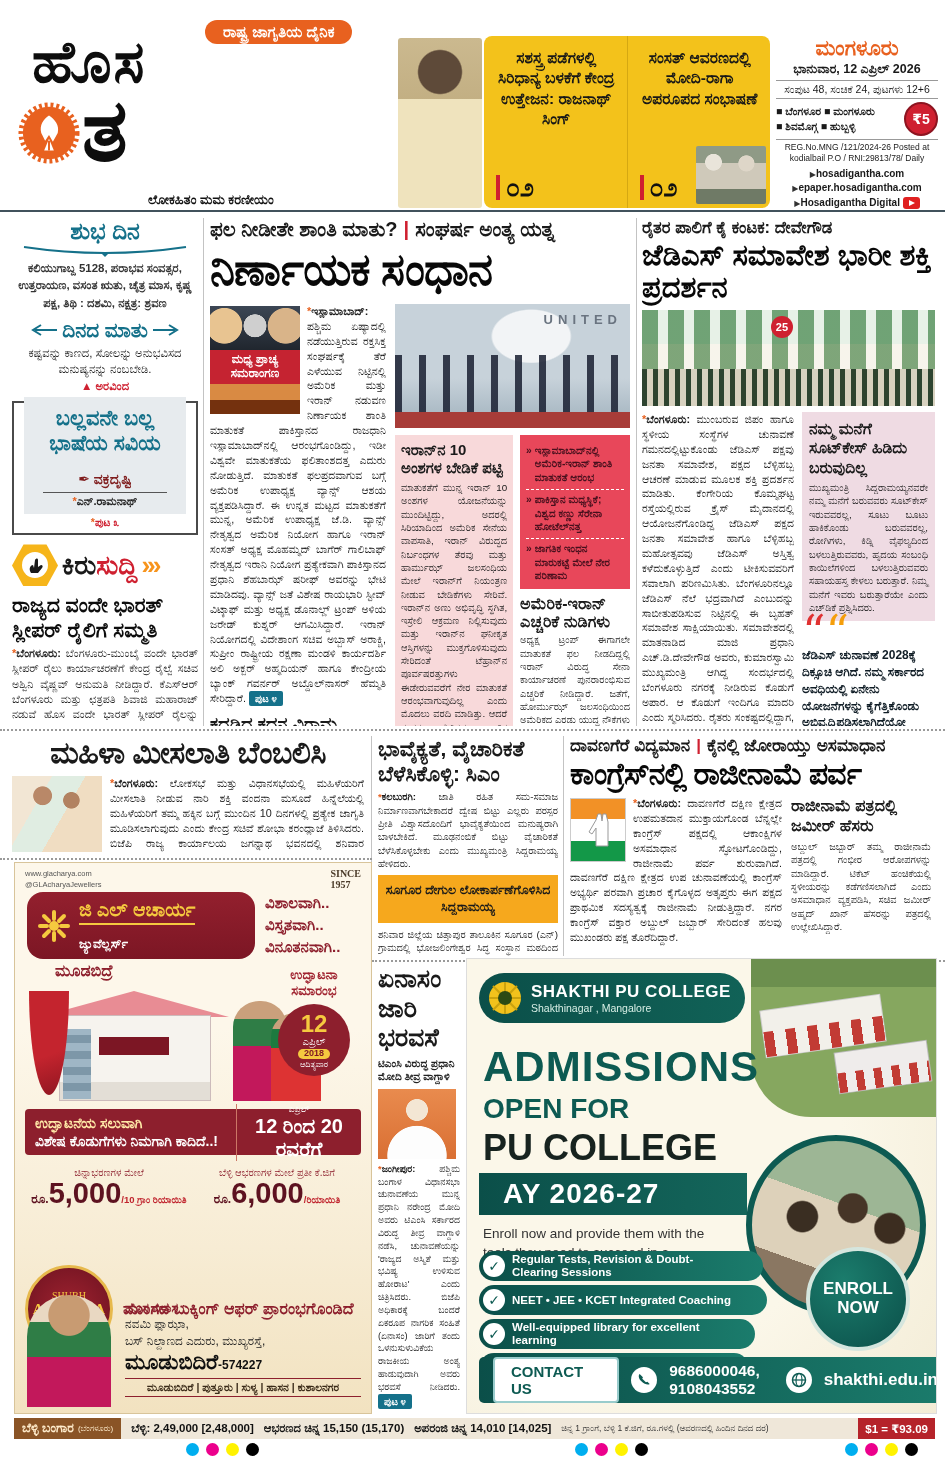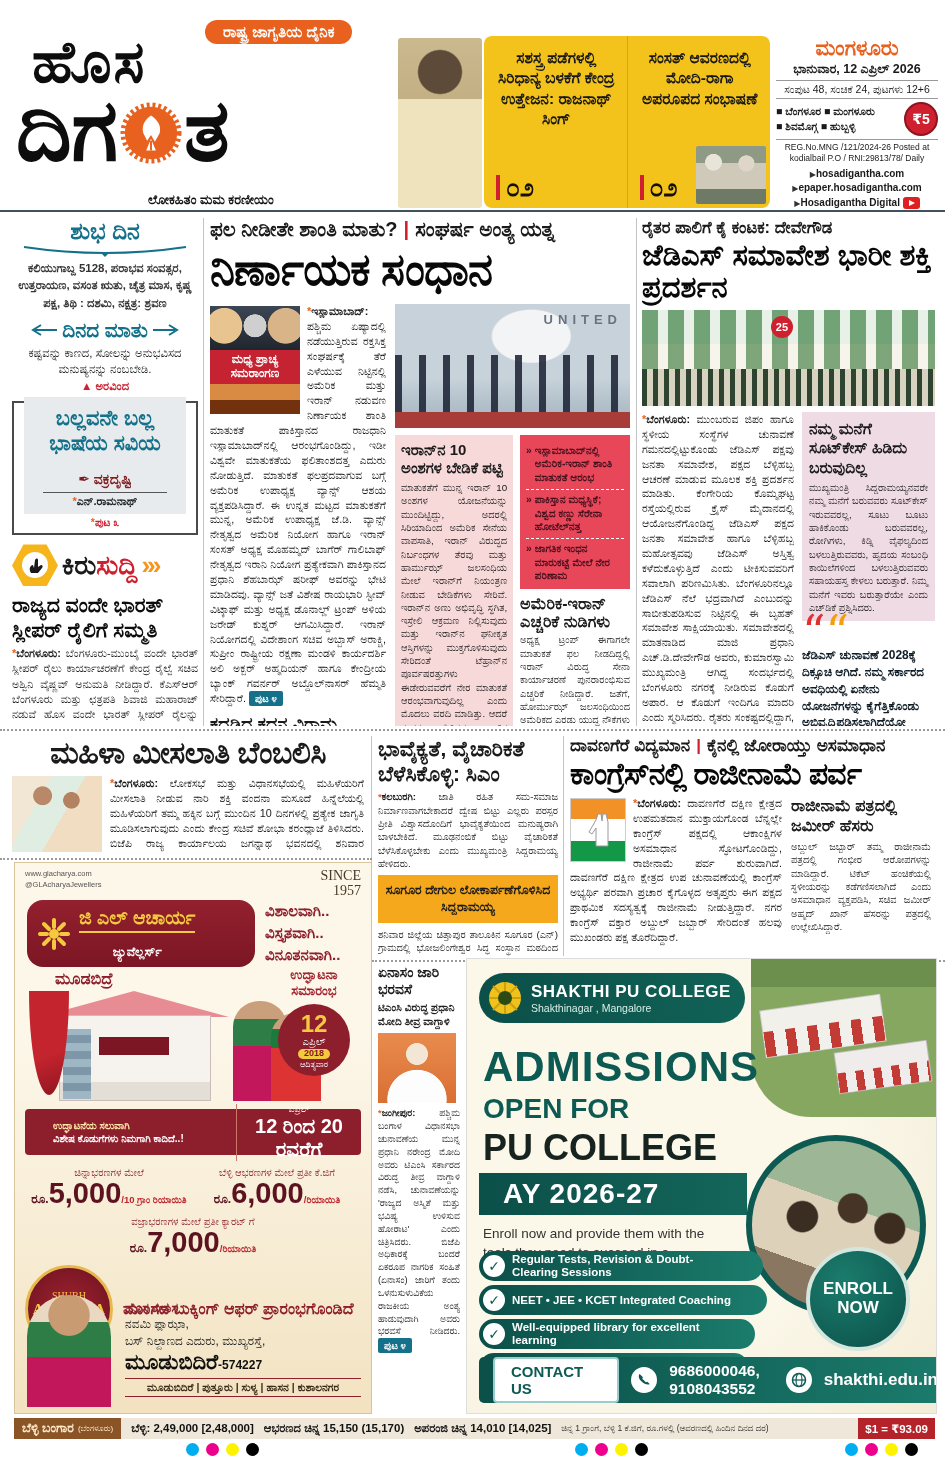"ದಿಗ" span { html: <span>ದಿಗ</span> -> none }
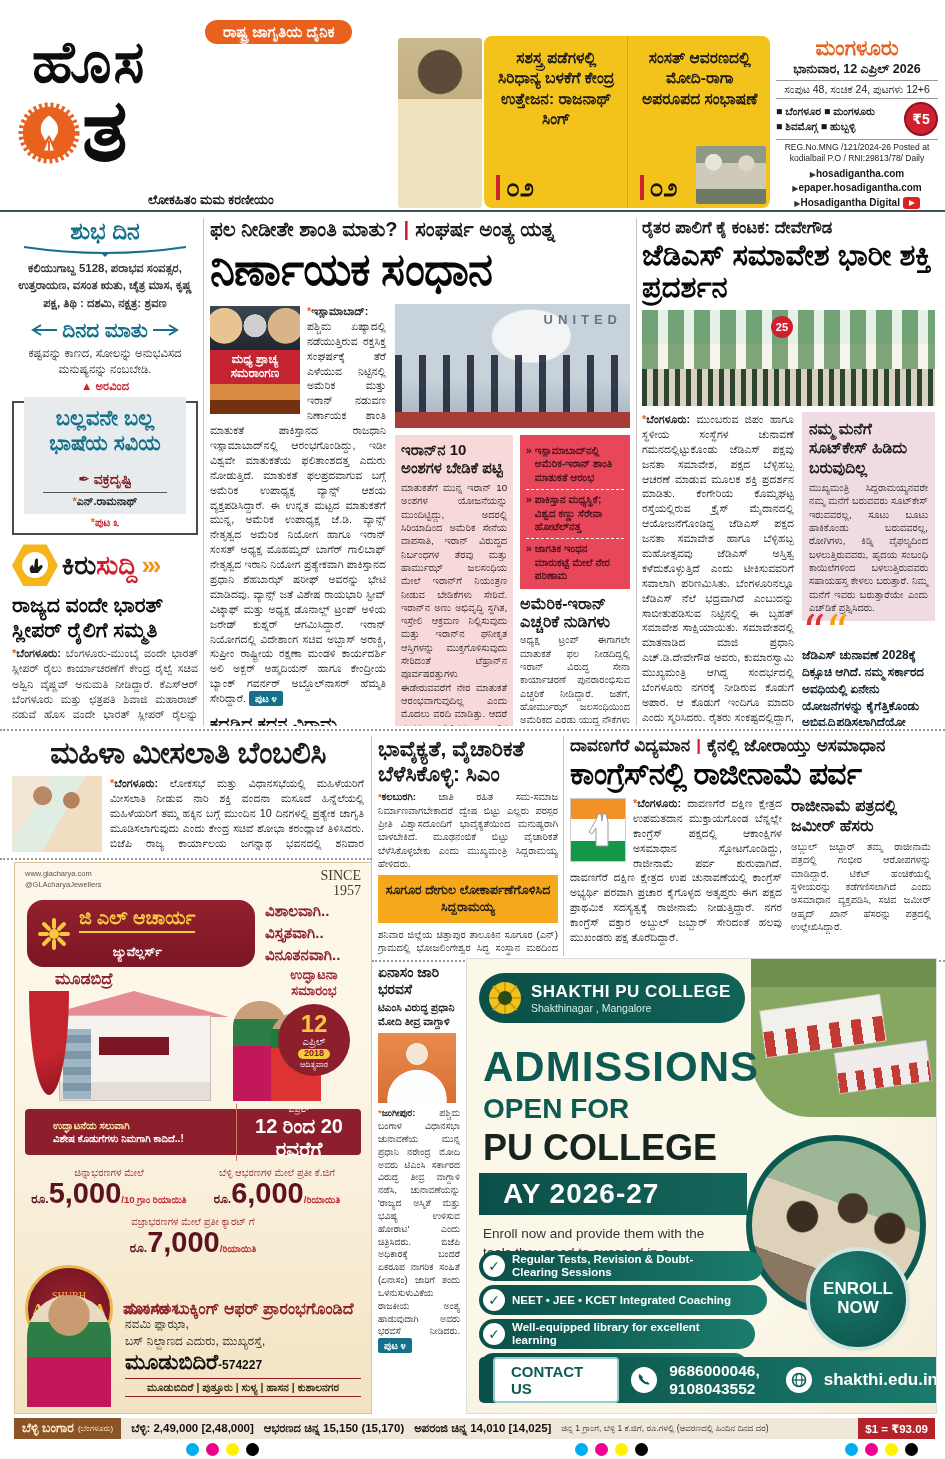"SINCE" .glsince { font-size: 14px -> 10px; font-weight: none -> bold; text-align: right -> left }
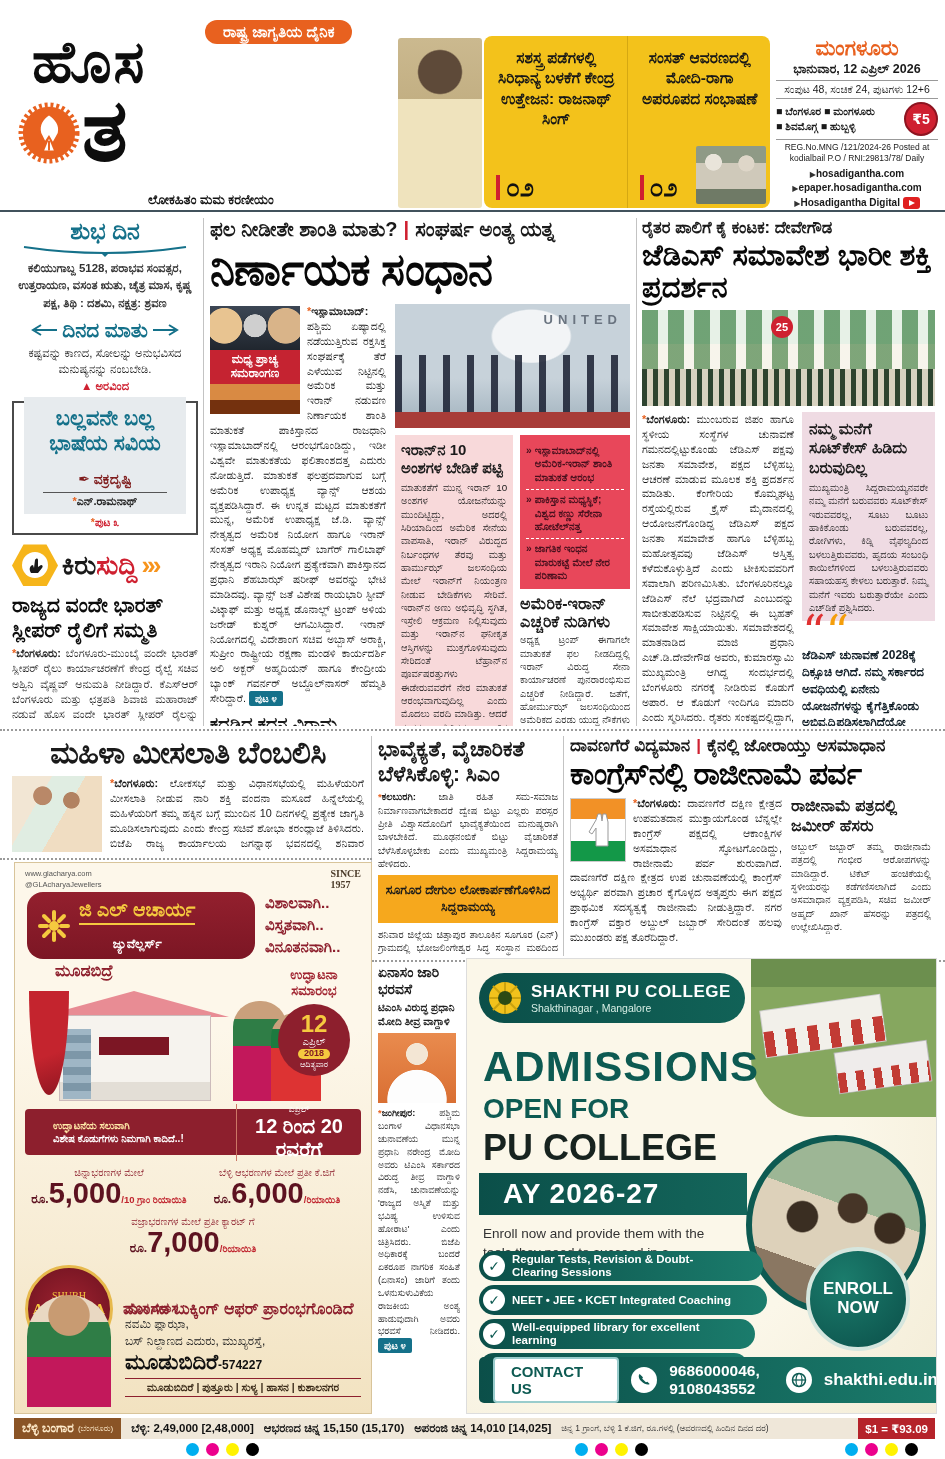"ಜ್ಯುವೆಲ್ಲರ್ಸ್" .glbrand .b2 { text-align: center -> left }
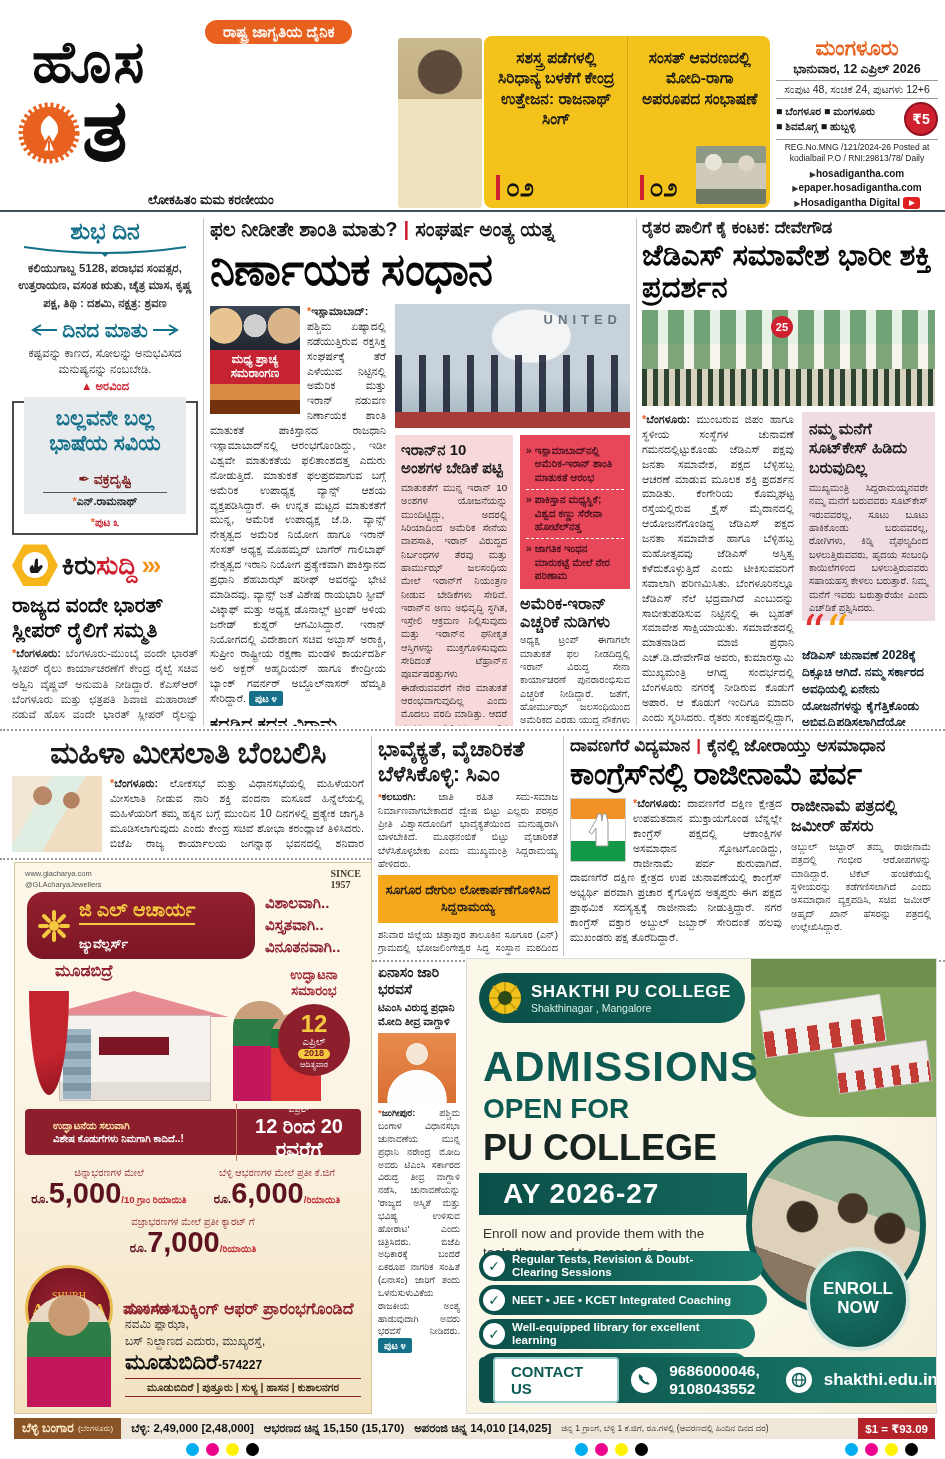"ಏನಾಸಂ ಜಾರಿ ಭರವಸೆ" .ucch { font-size: 14px -> 25px }
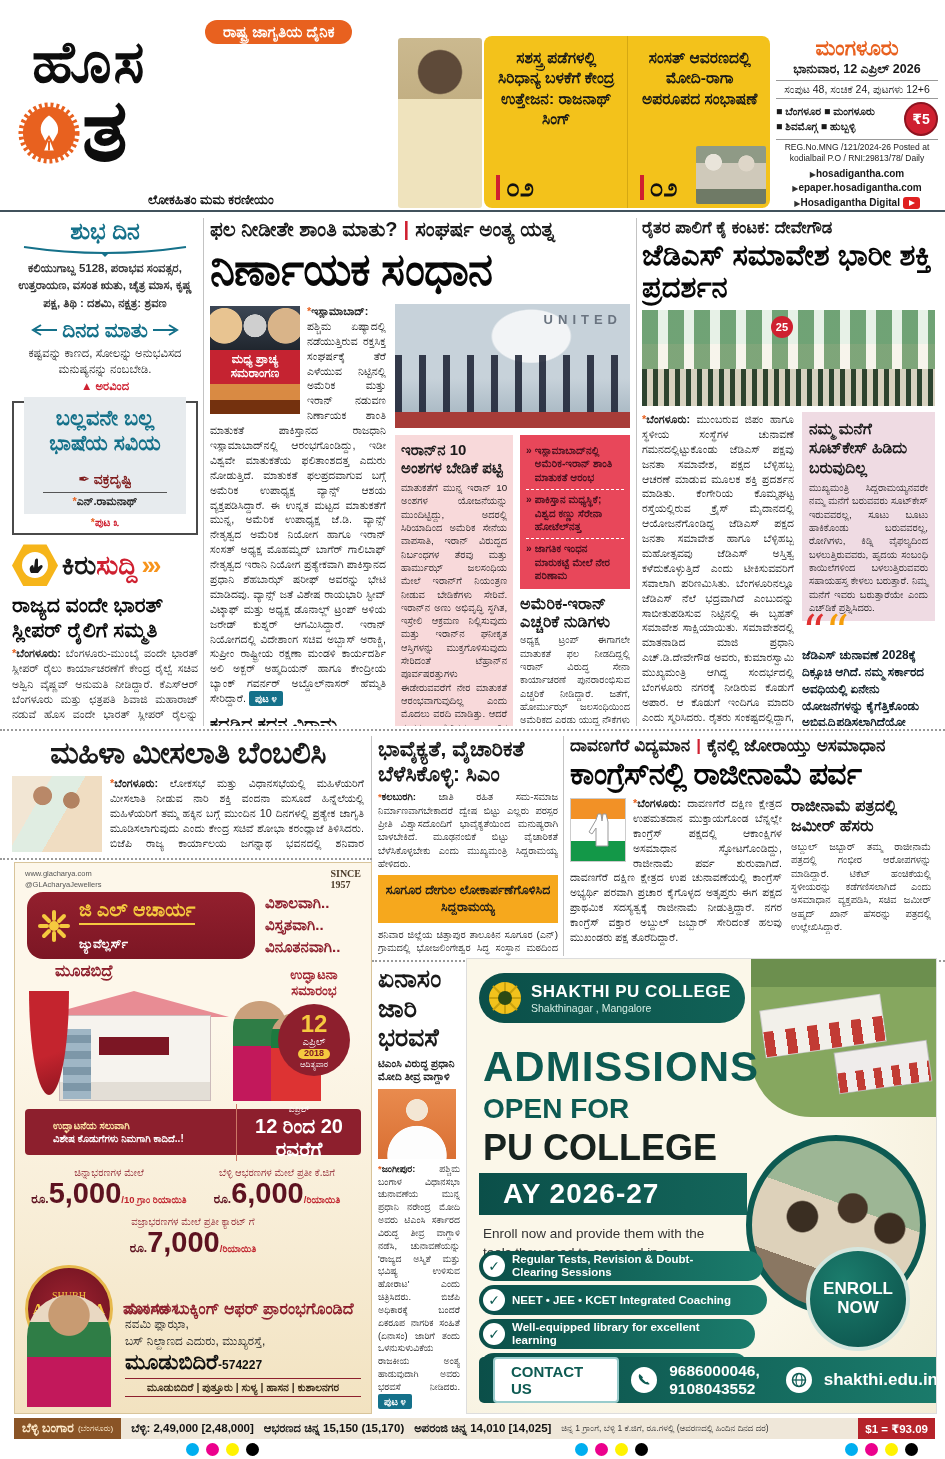"ಉದ್ಘಾಟನೆಯ ಸಲುವಾಗಿ" .glbar .l { font-size: 10px -> 14px; padding: 0 28px -> 0 10px }
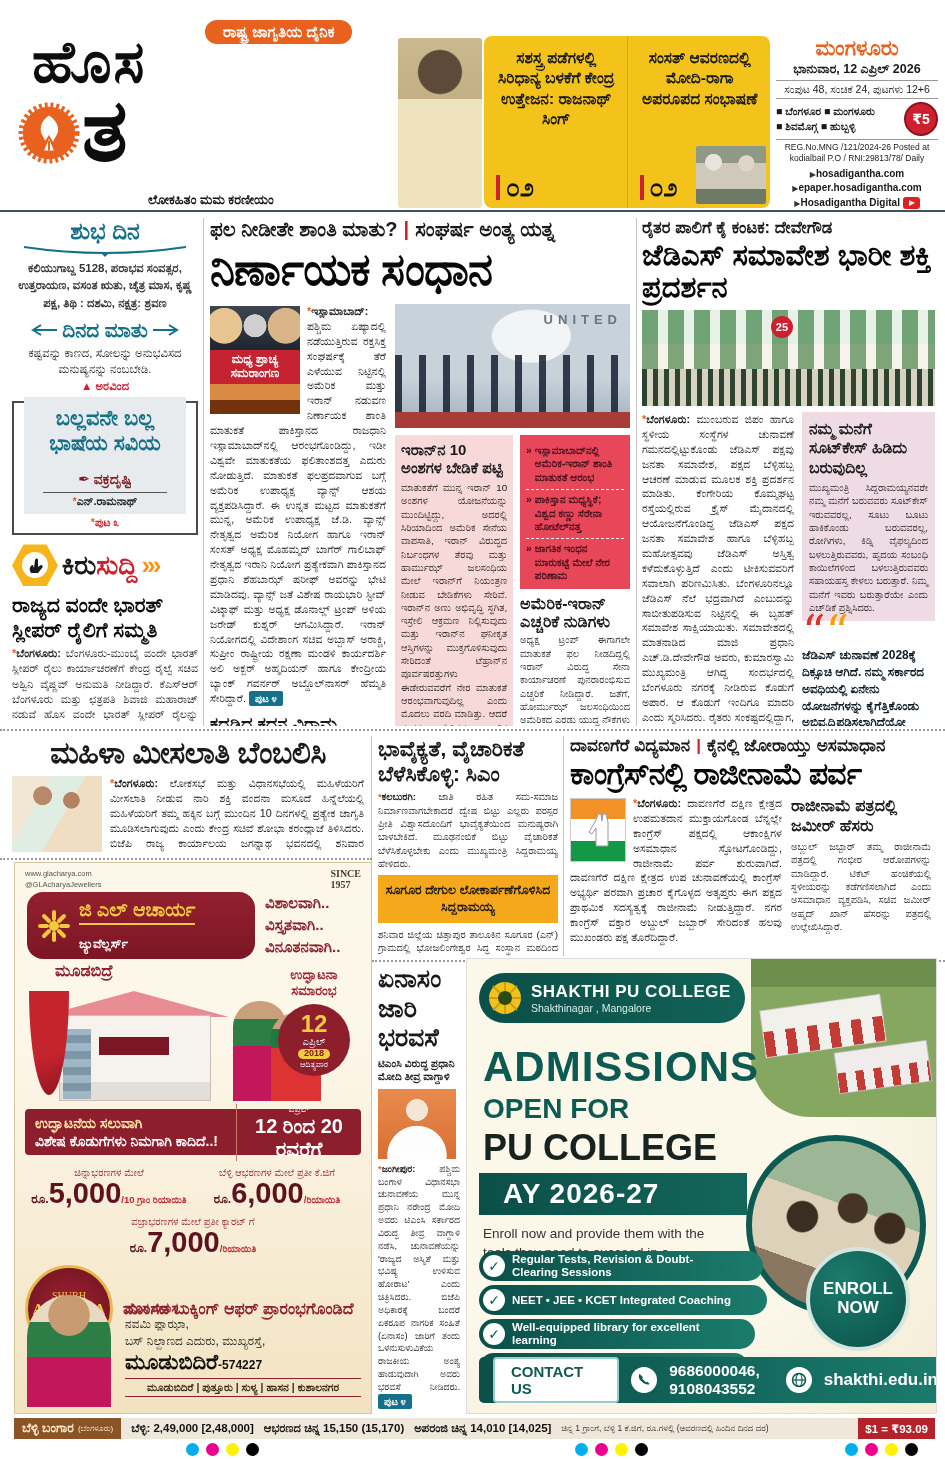"ವಜ್ರಾಭರಣಗಳ ಮೇಲೆ ಪ್ರತೀ ಕ್ಯಾರಟ್ ಗೆ" div.off { html: <div> <div>ವಜ್ರಾಭರಣಗಳ ಮೇಲೆ ಪ್ರತೀ ಕ್ಯಾರಟ್ ಗೆ</div> <div><span>ರೂ.</span><span>7,000</span><span>/ರಿಯಾಯಿತಿ</span></div> </div> -> none }
